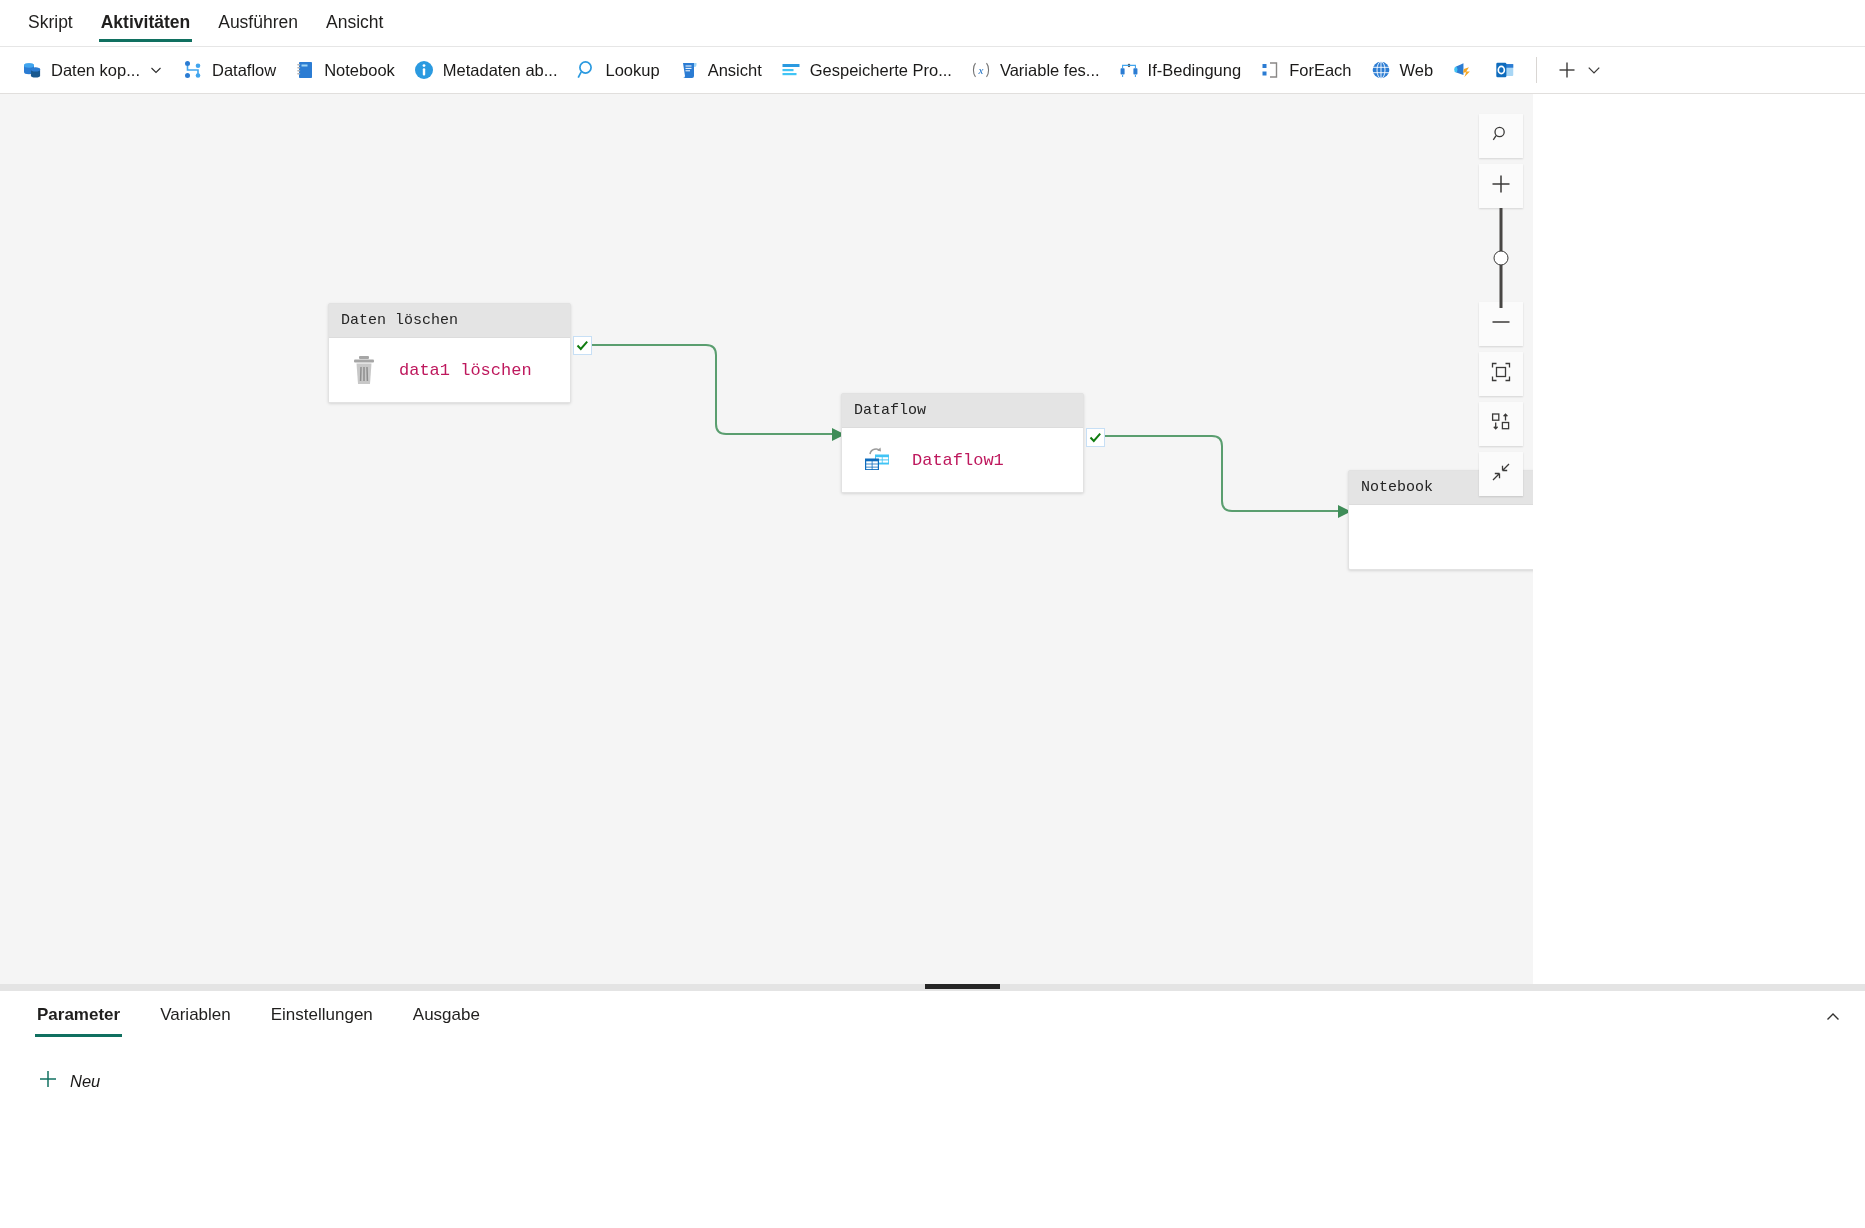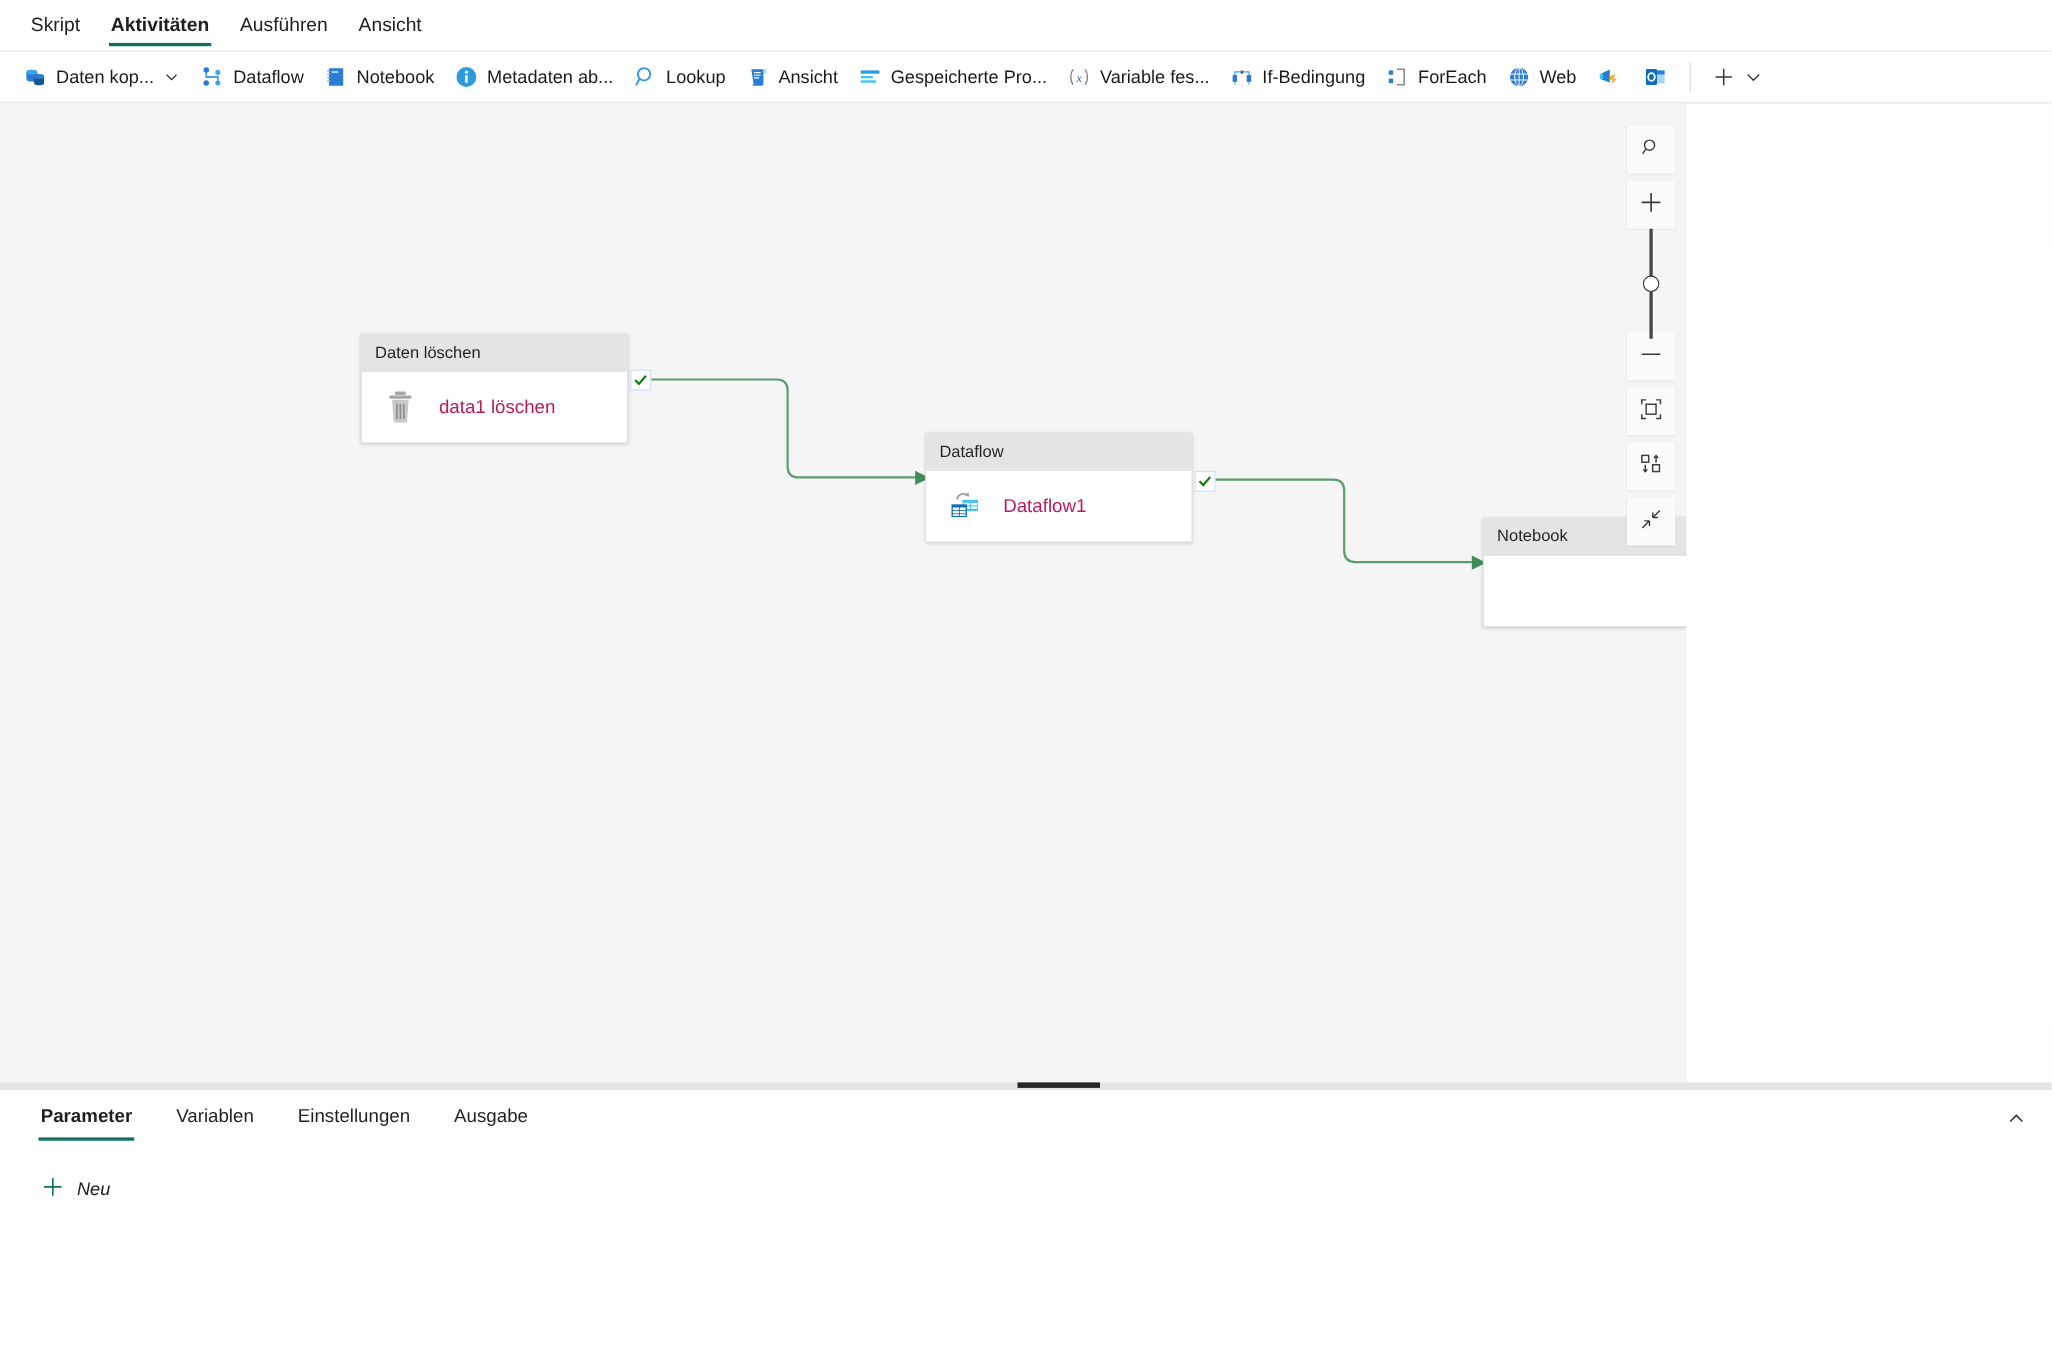"Daten löschen" .canvas { font-family: none -> Liberation Mono, monospace }
